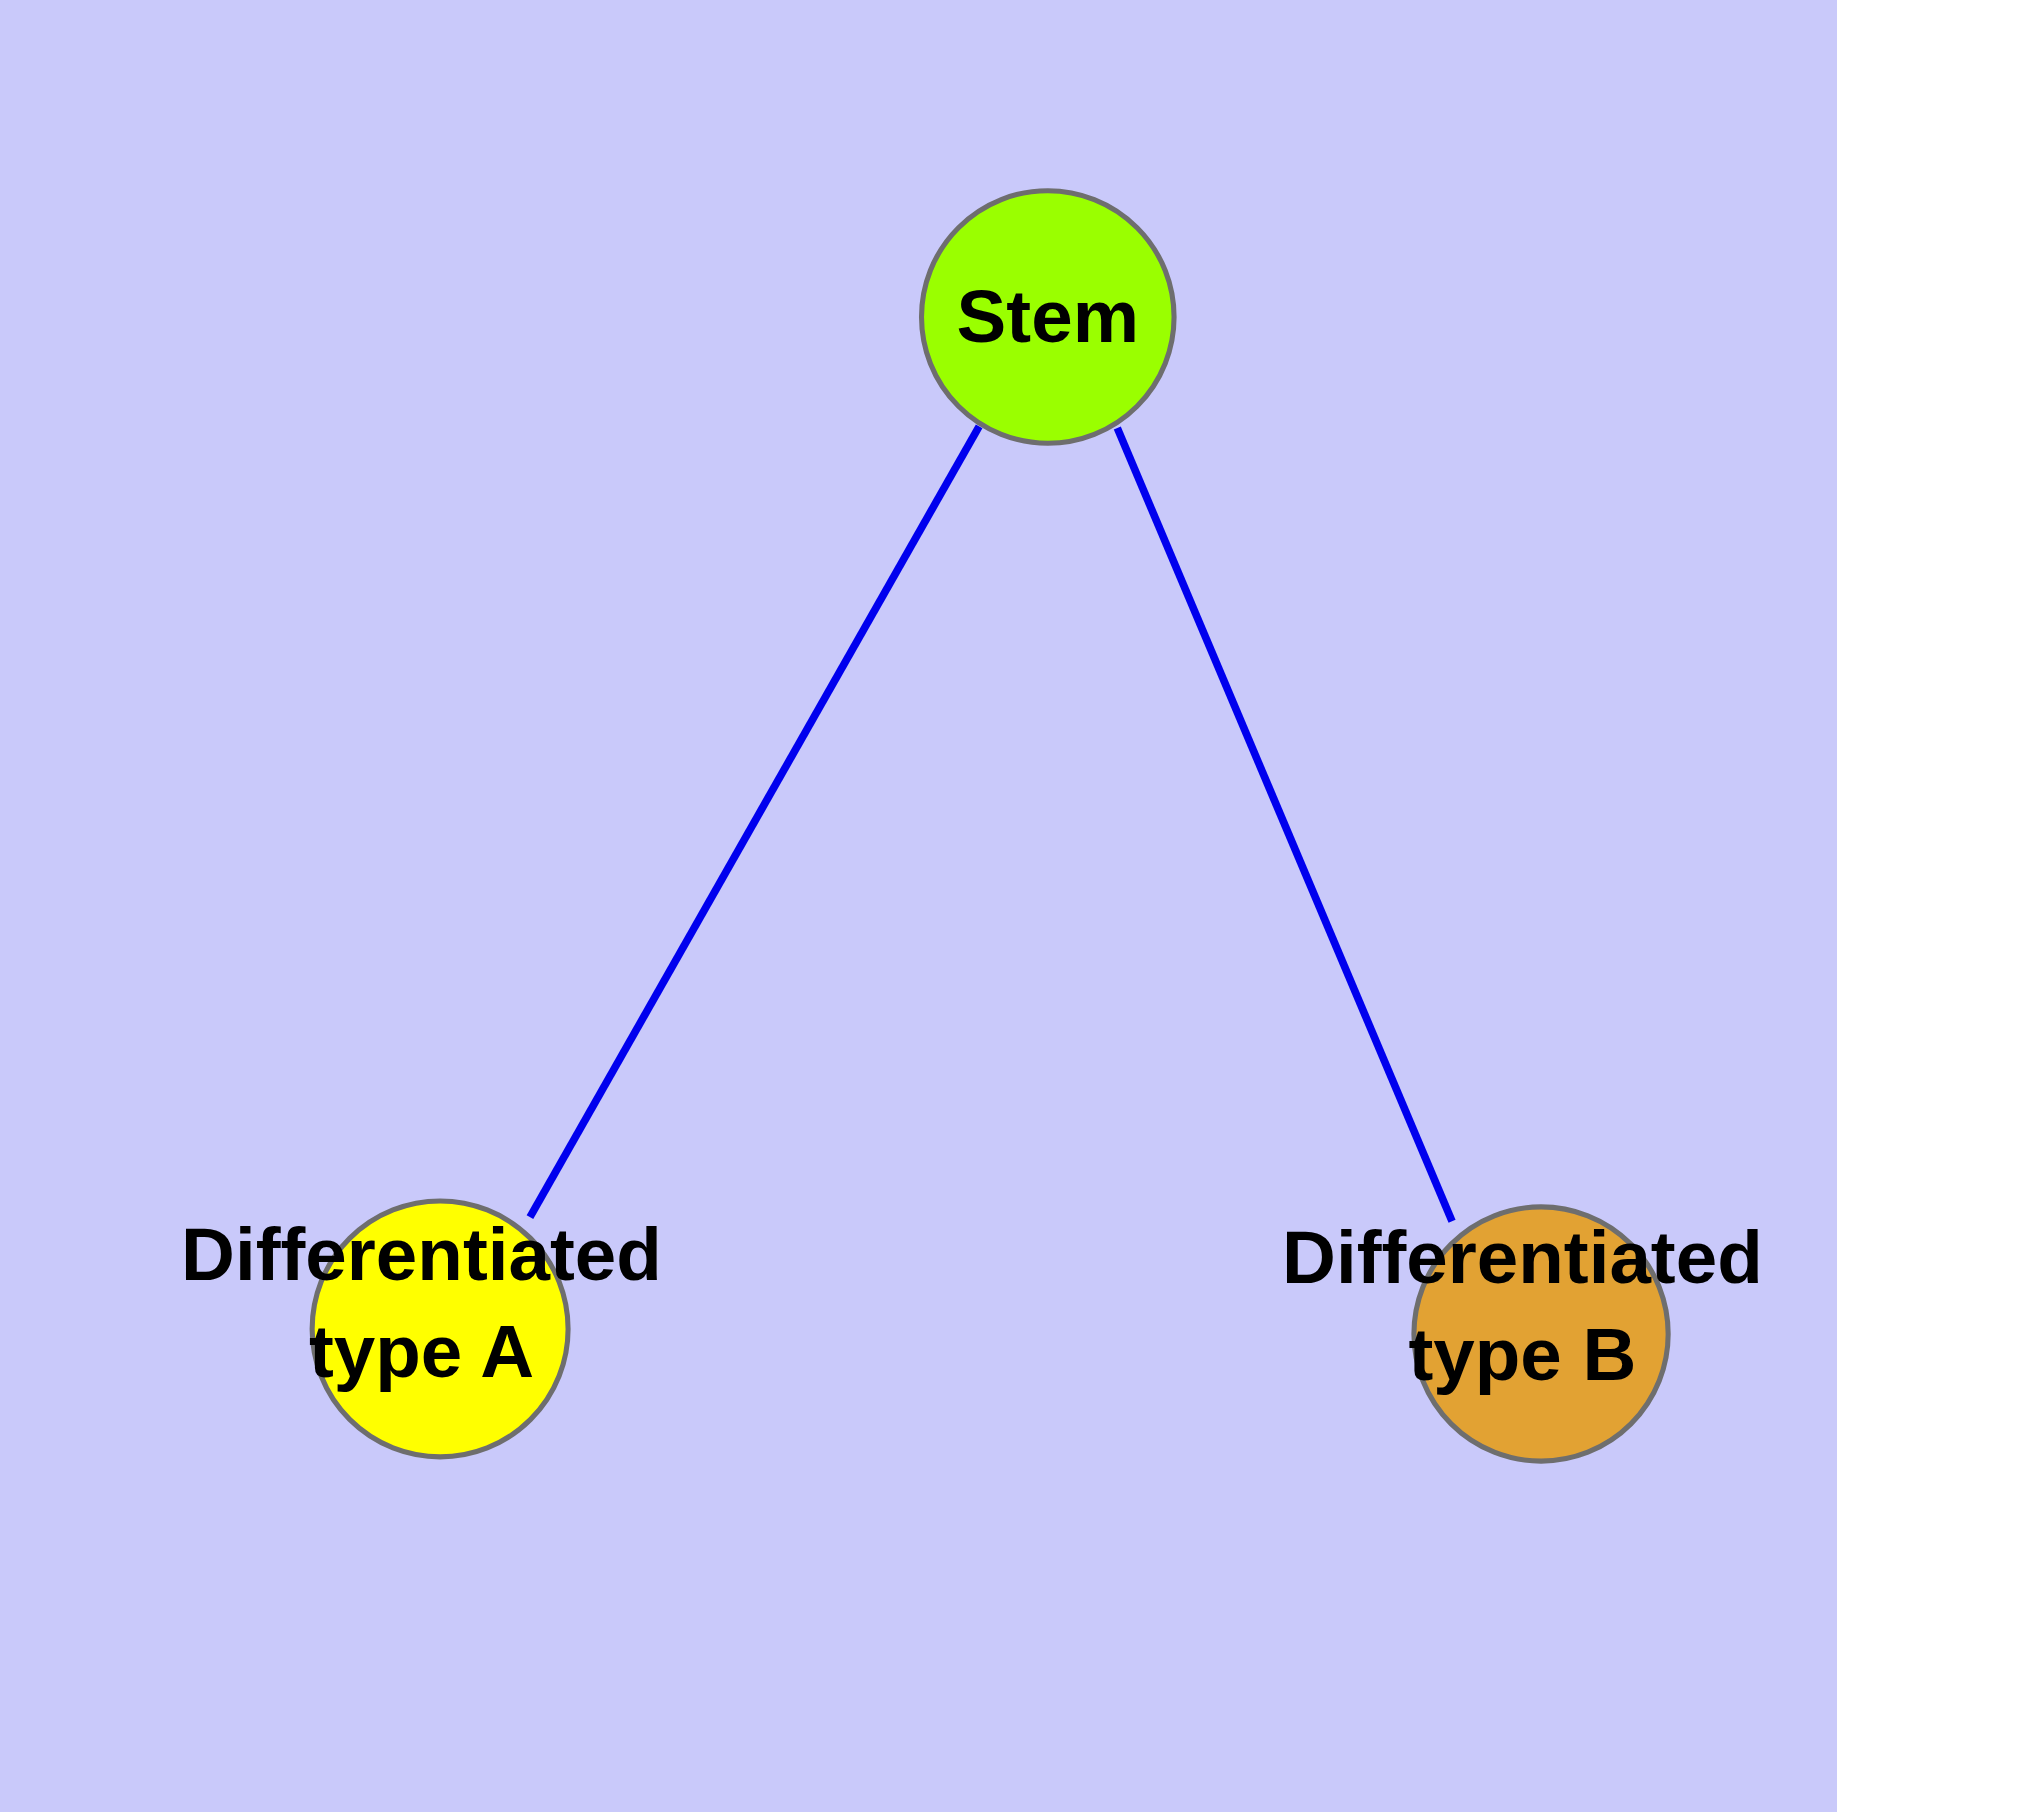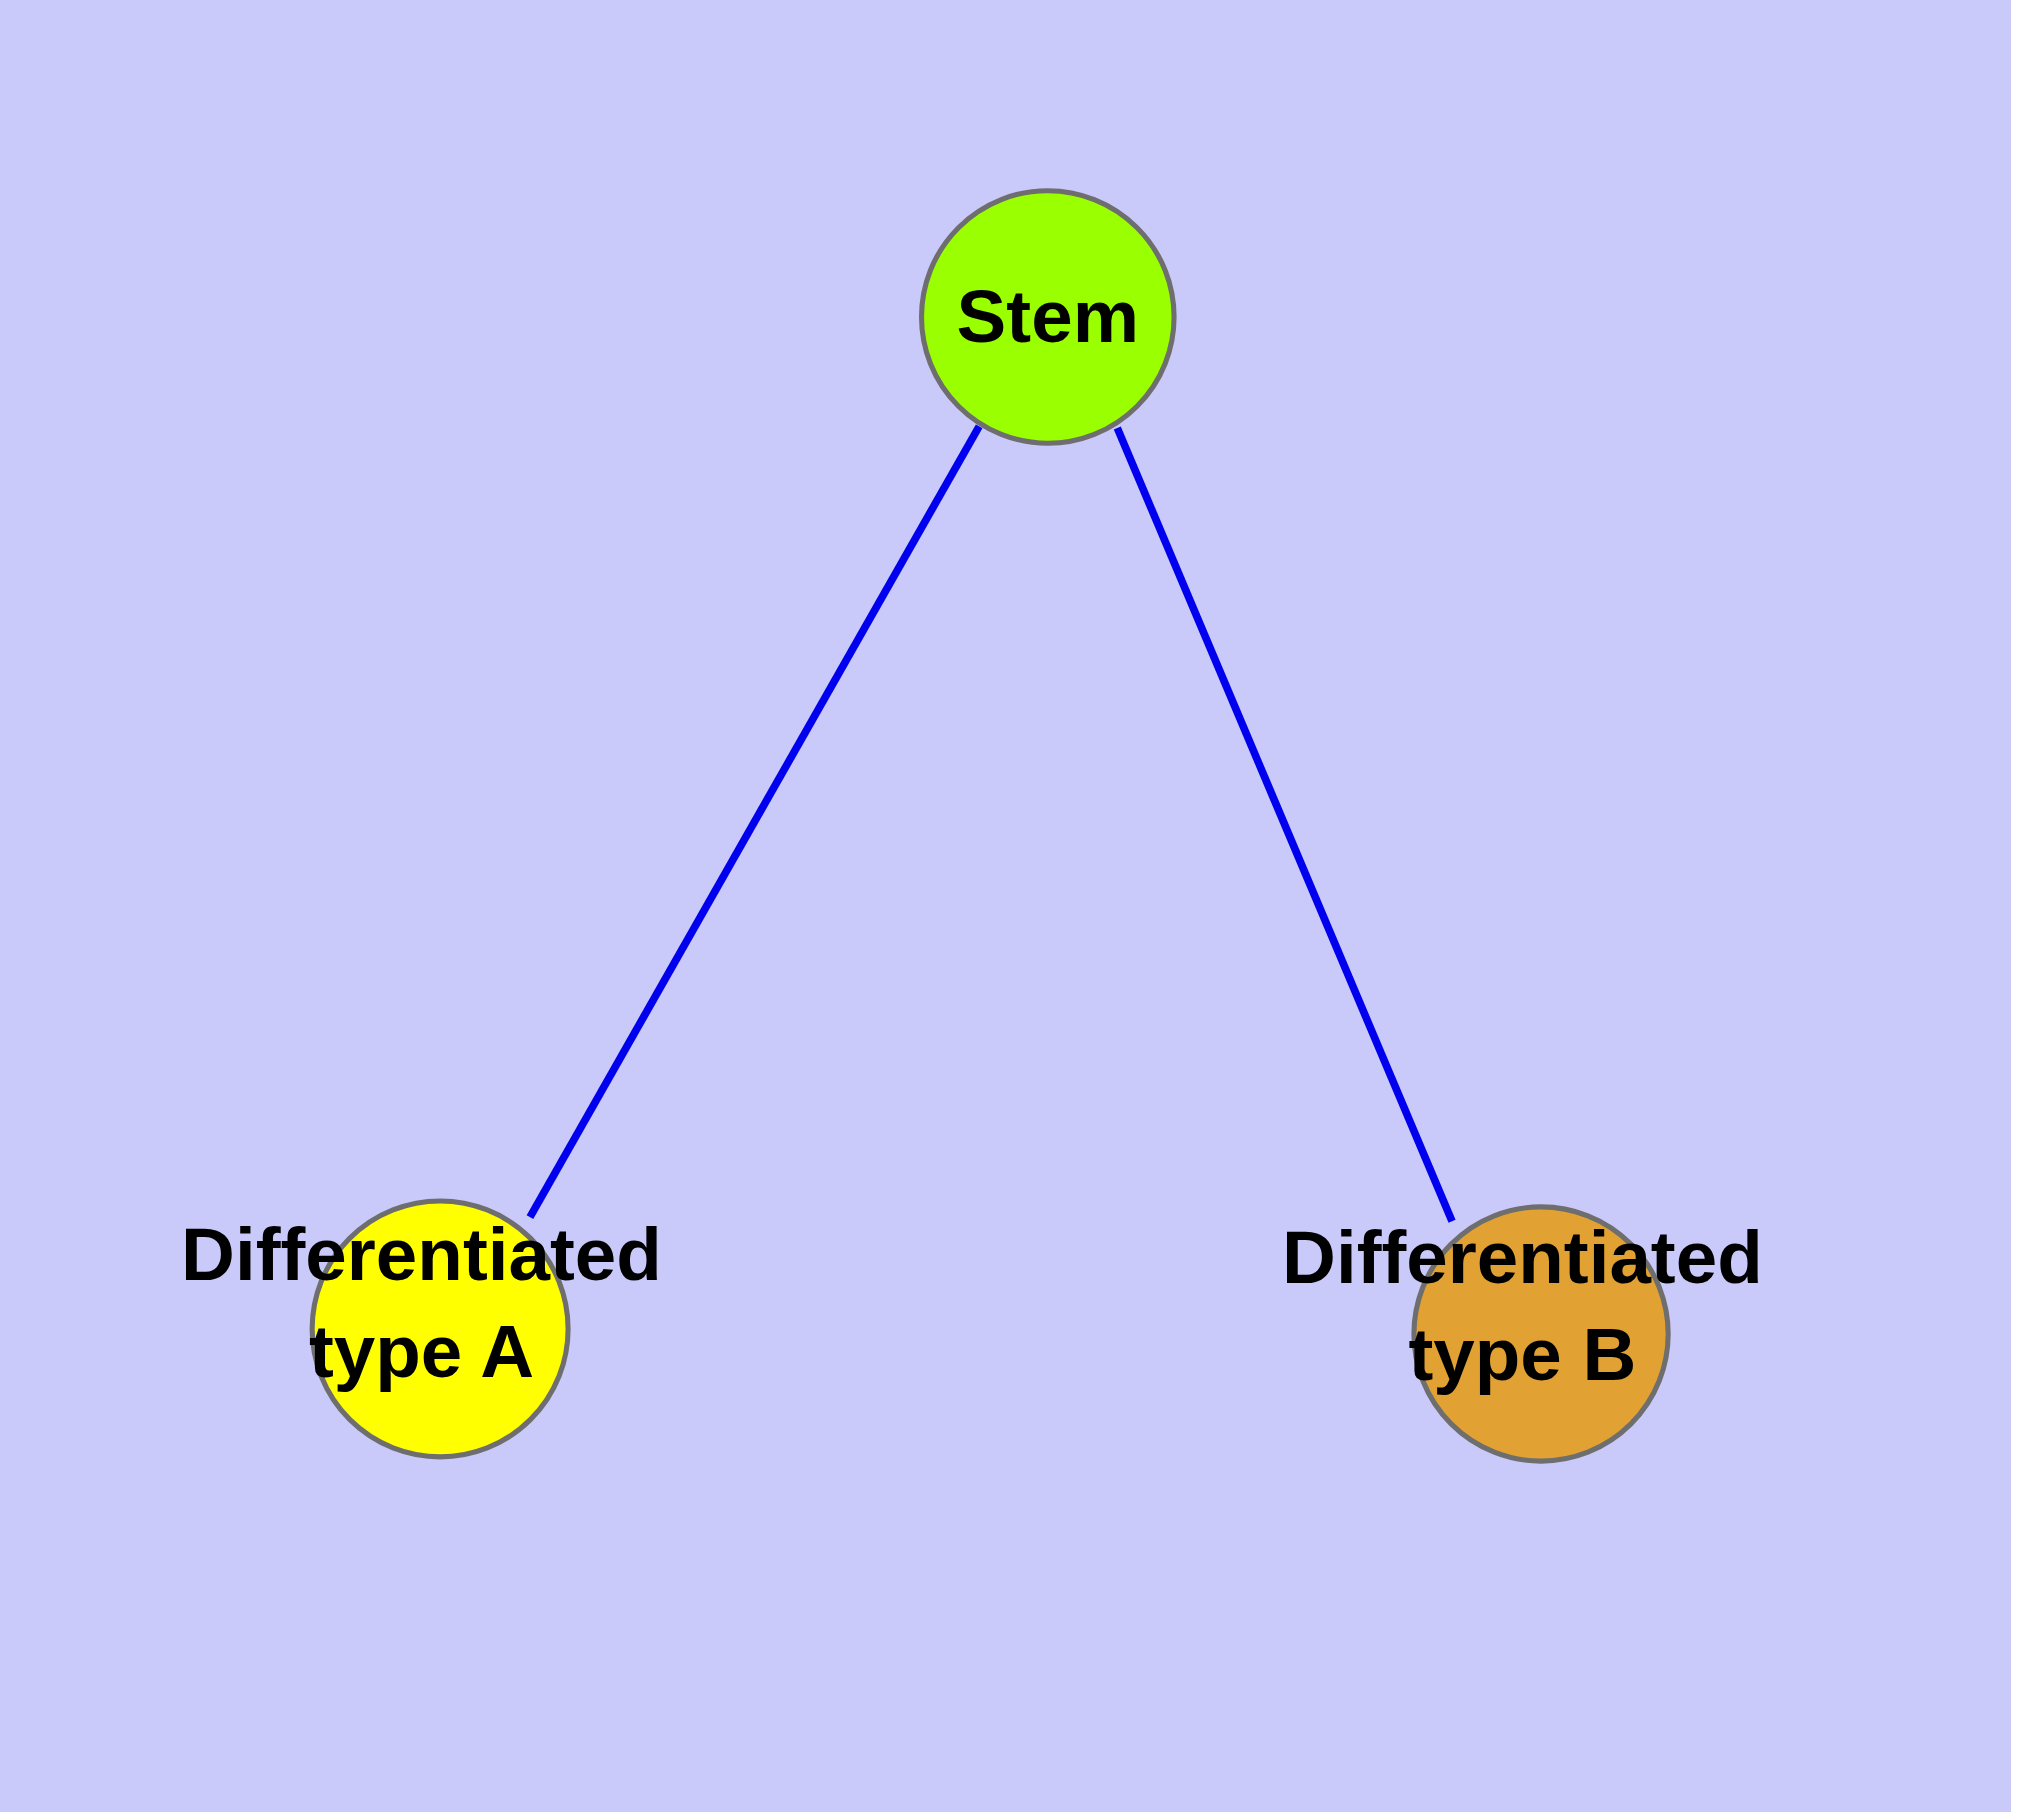"Stem" #canvas { width: 2011px -> 1837px }
